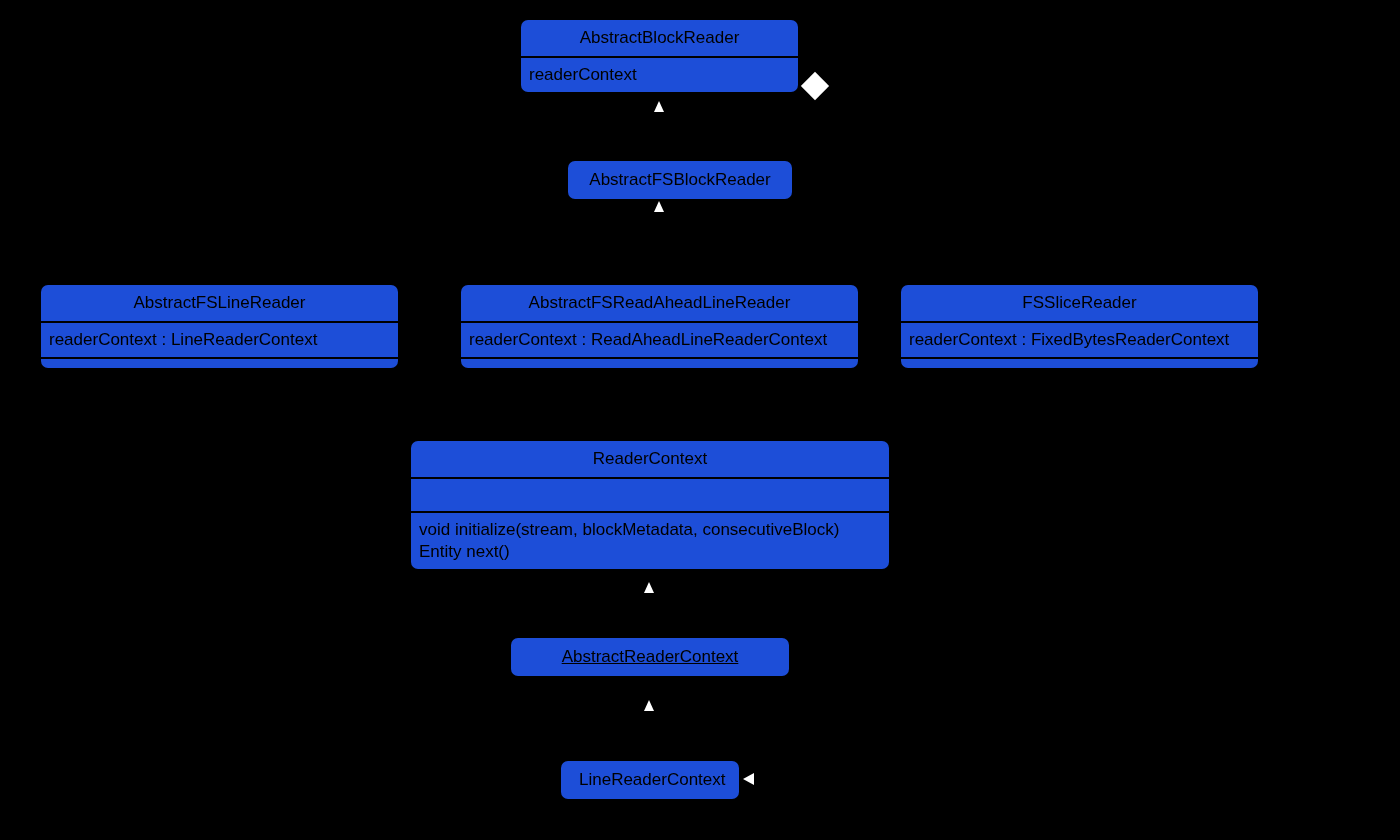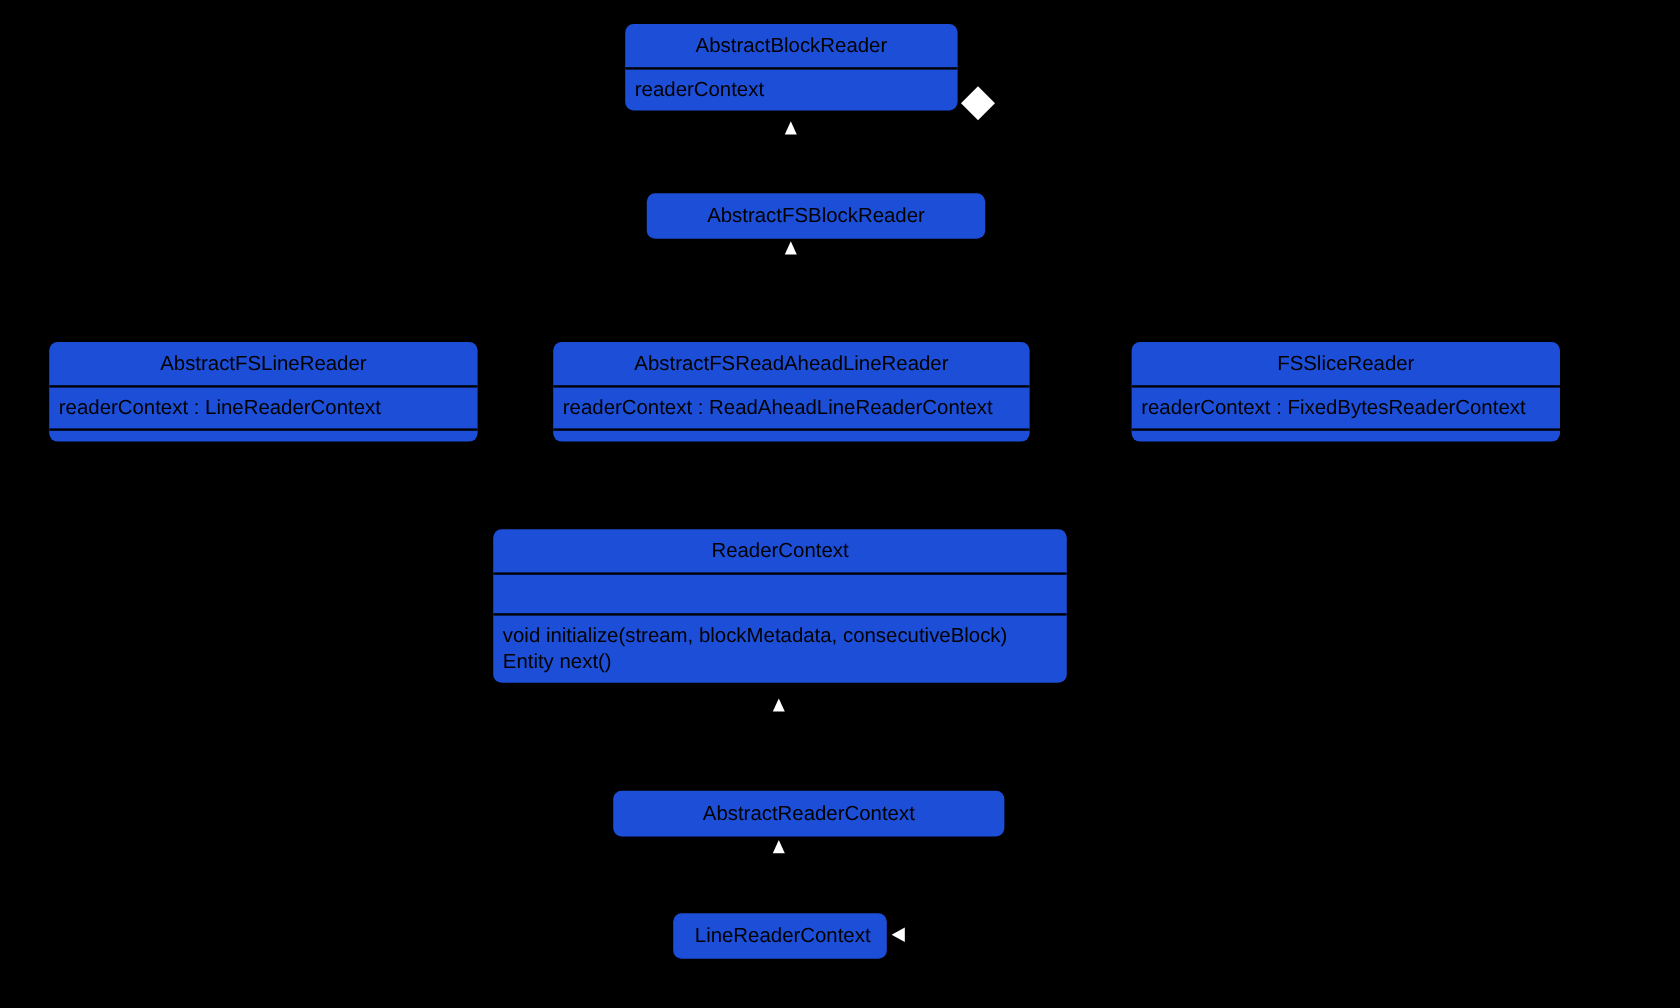"AbstractFSBlockReader" div.uml-class { left: 539px -> 568px; width: 282px -> 224px }
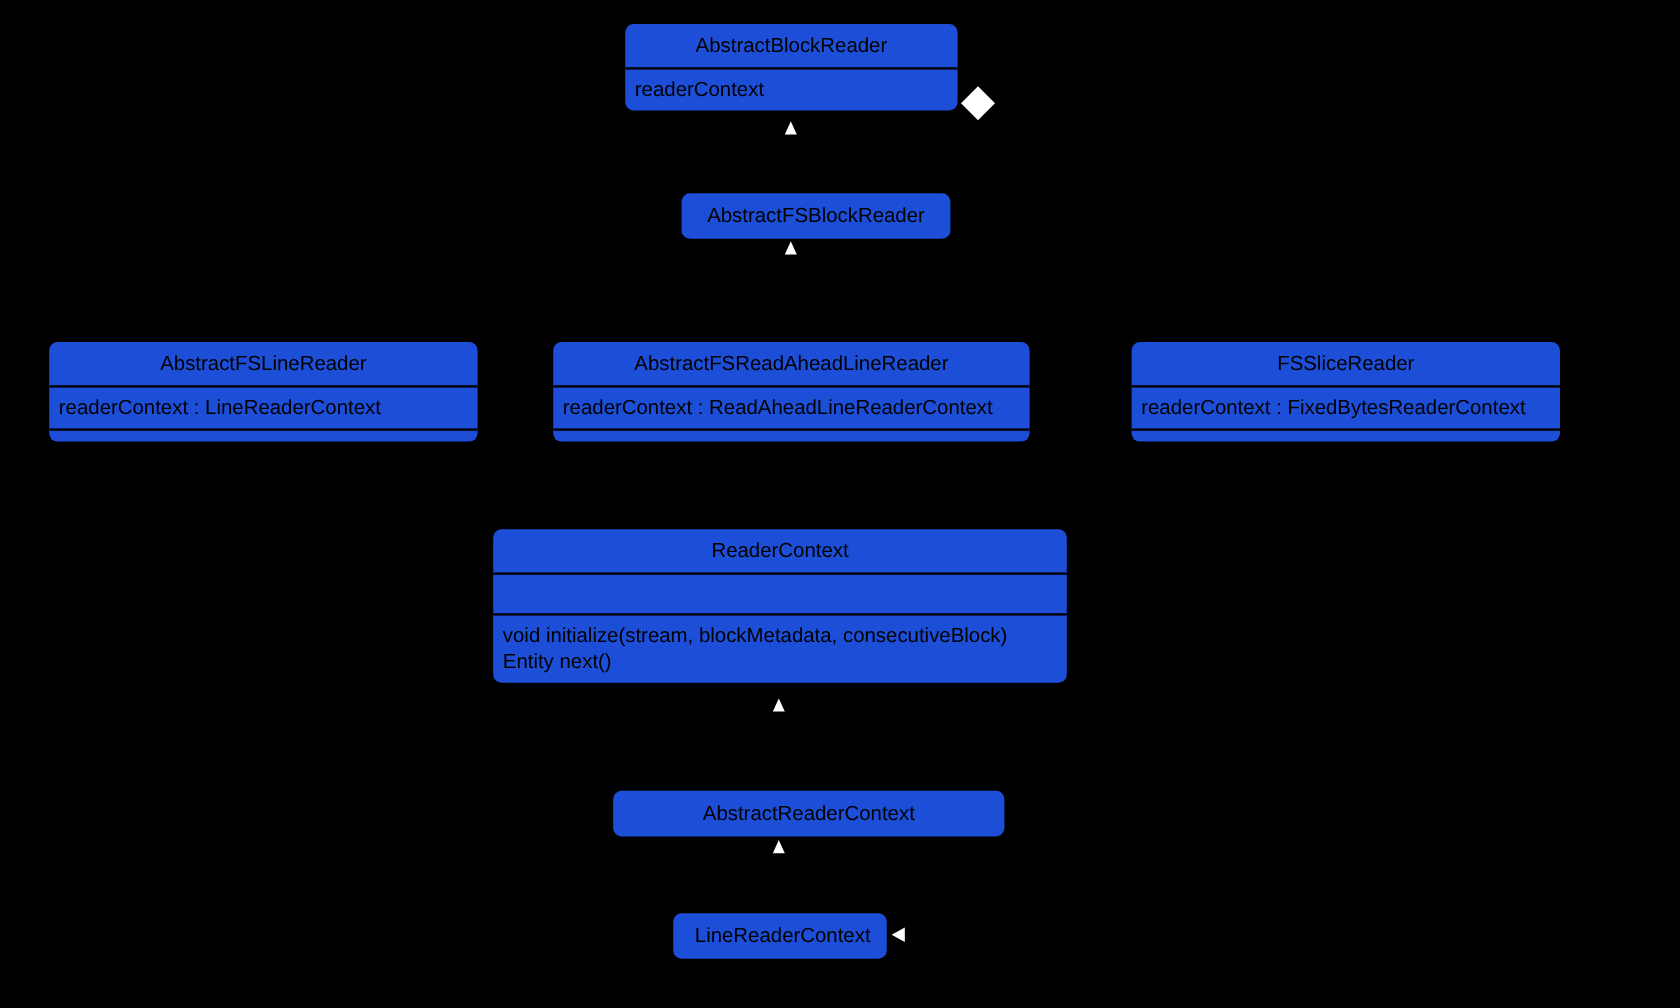"FSSliceReader" div.uml-class { margin-left: 42px -> none }
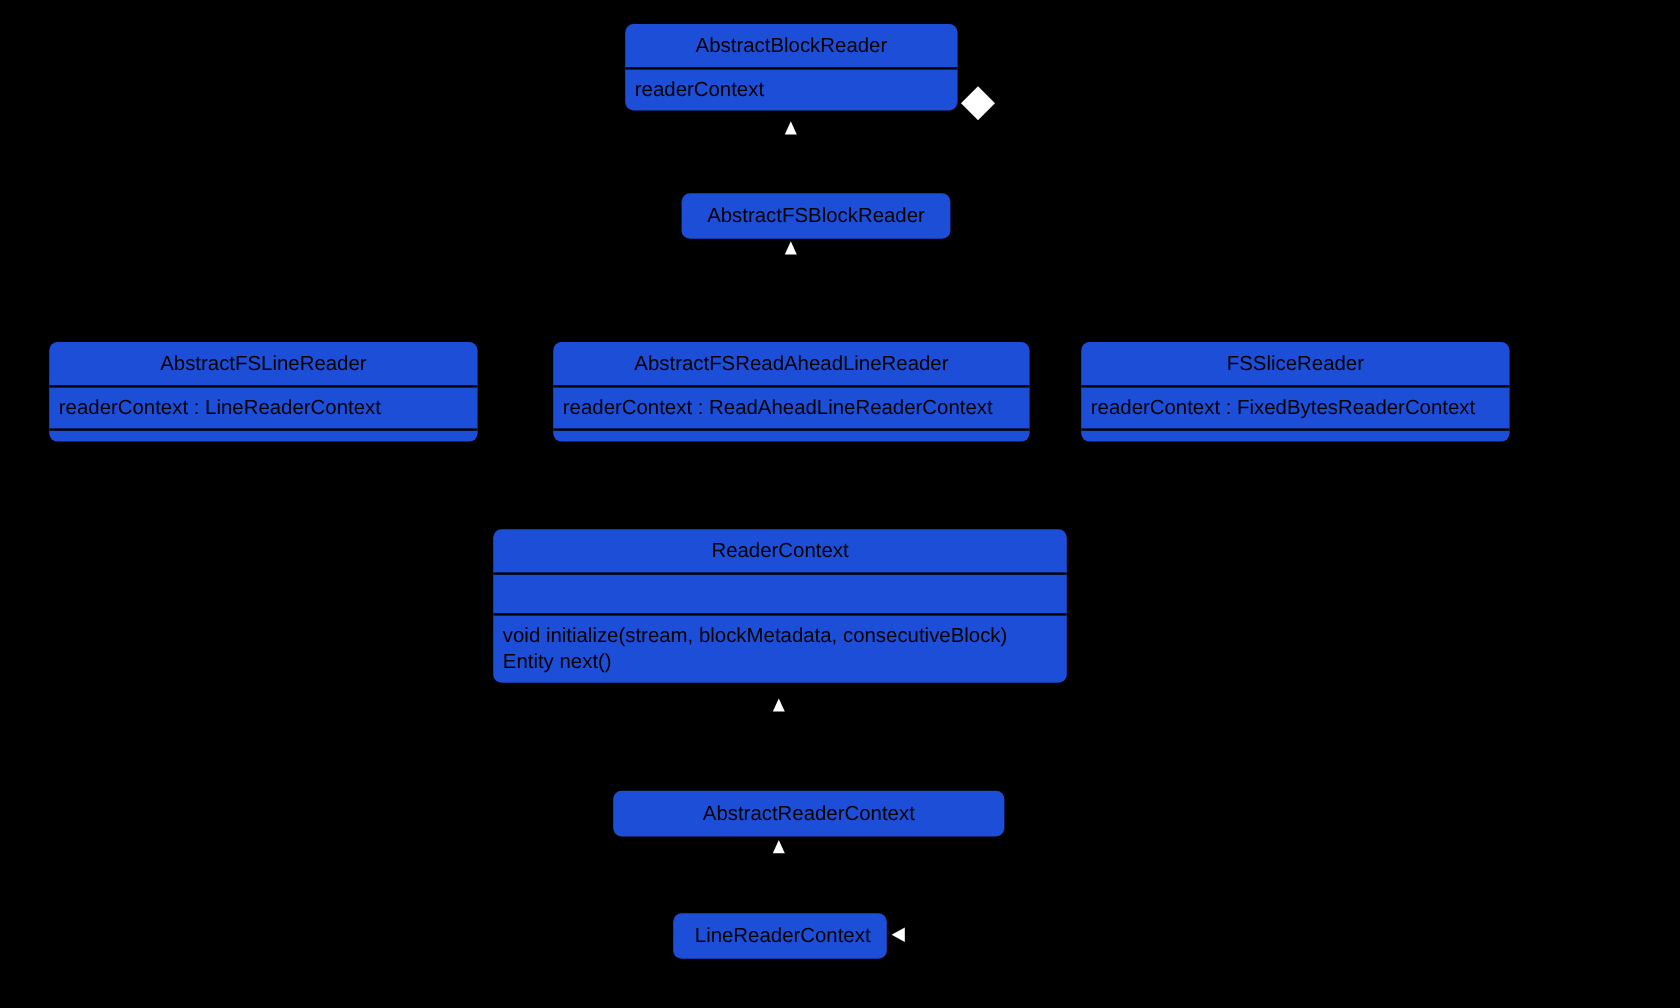"AbstractReaderContext" div.uml-class { text-decoration: none -> underline; top: 659px -> 638px; width: 326px -> 278px }
